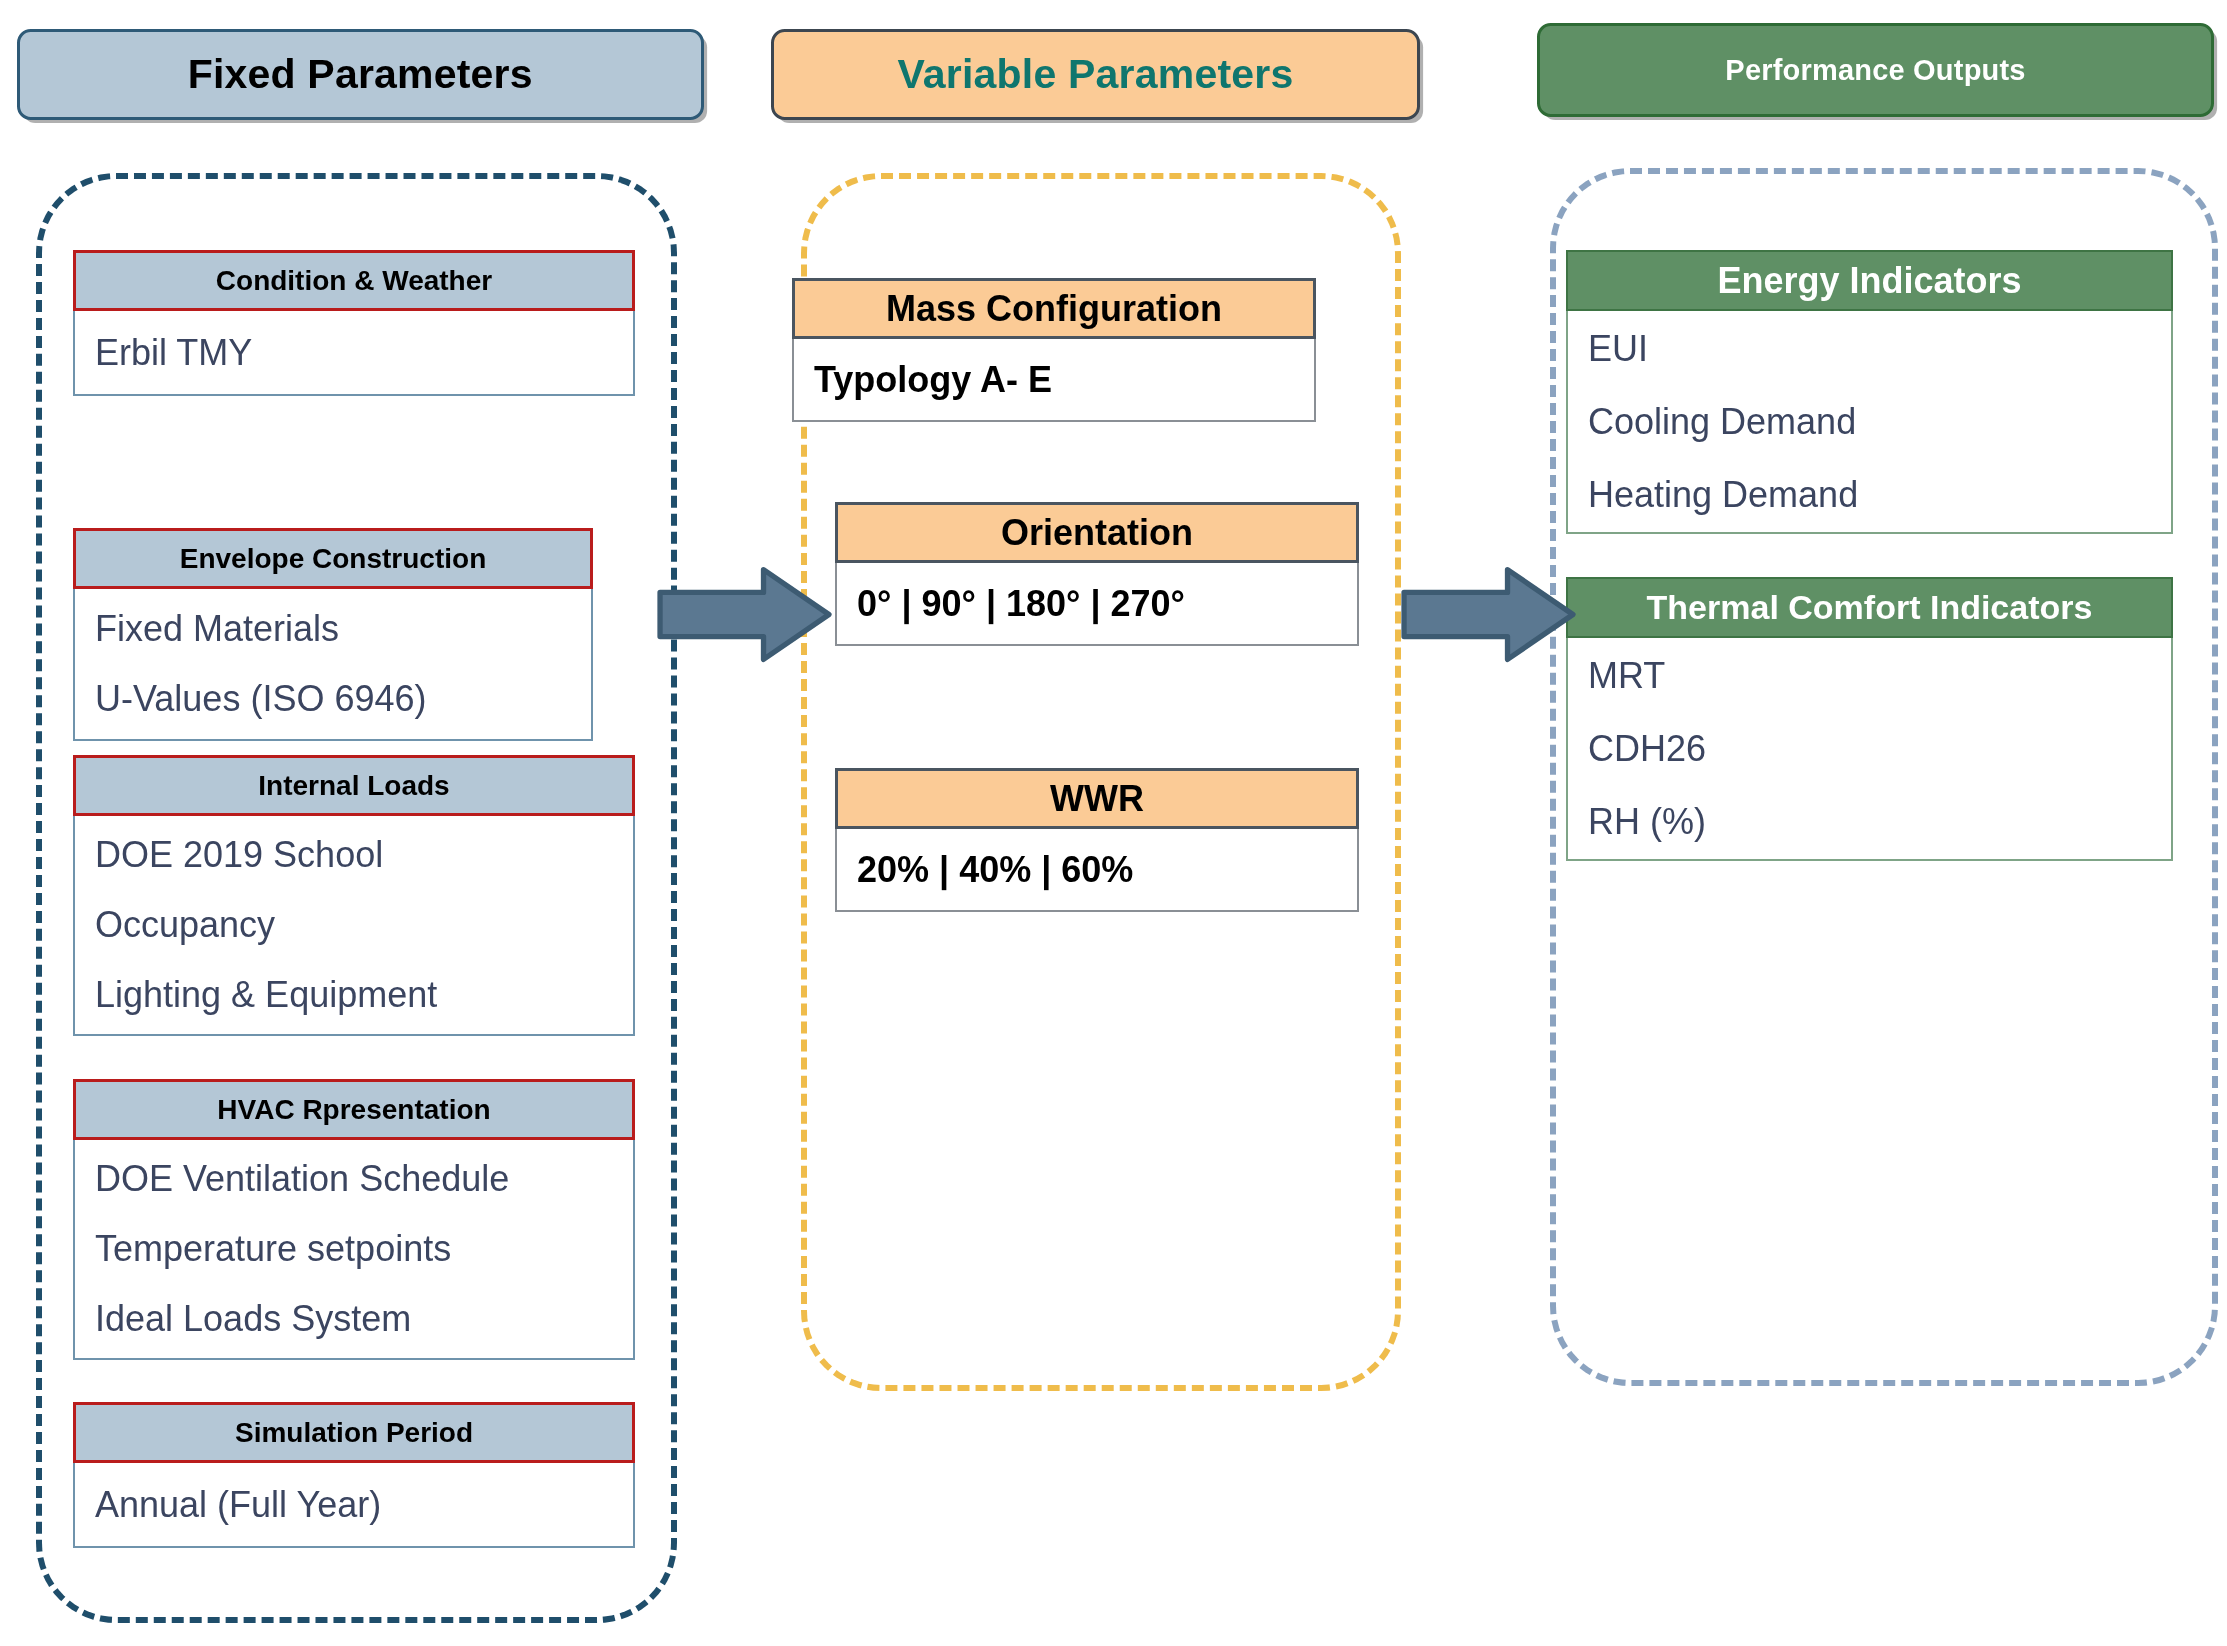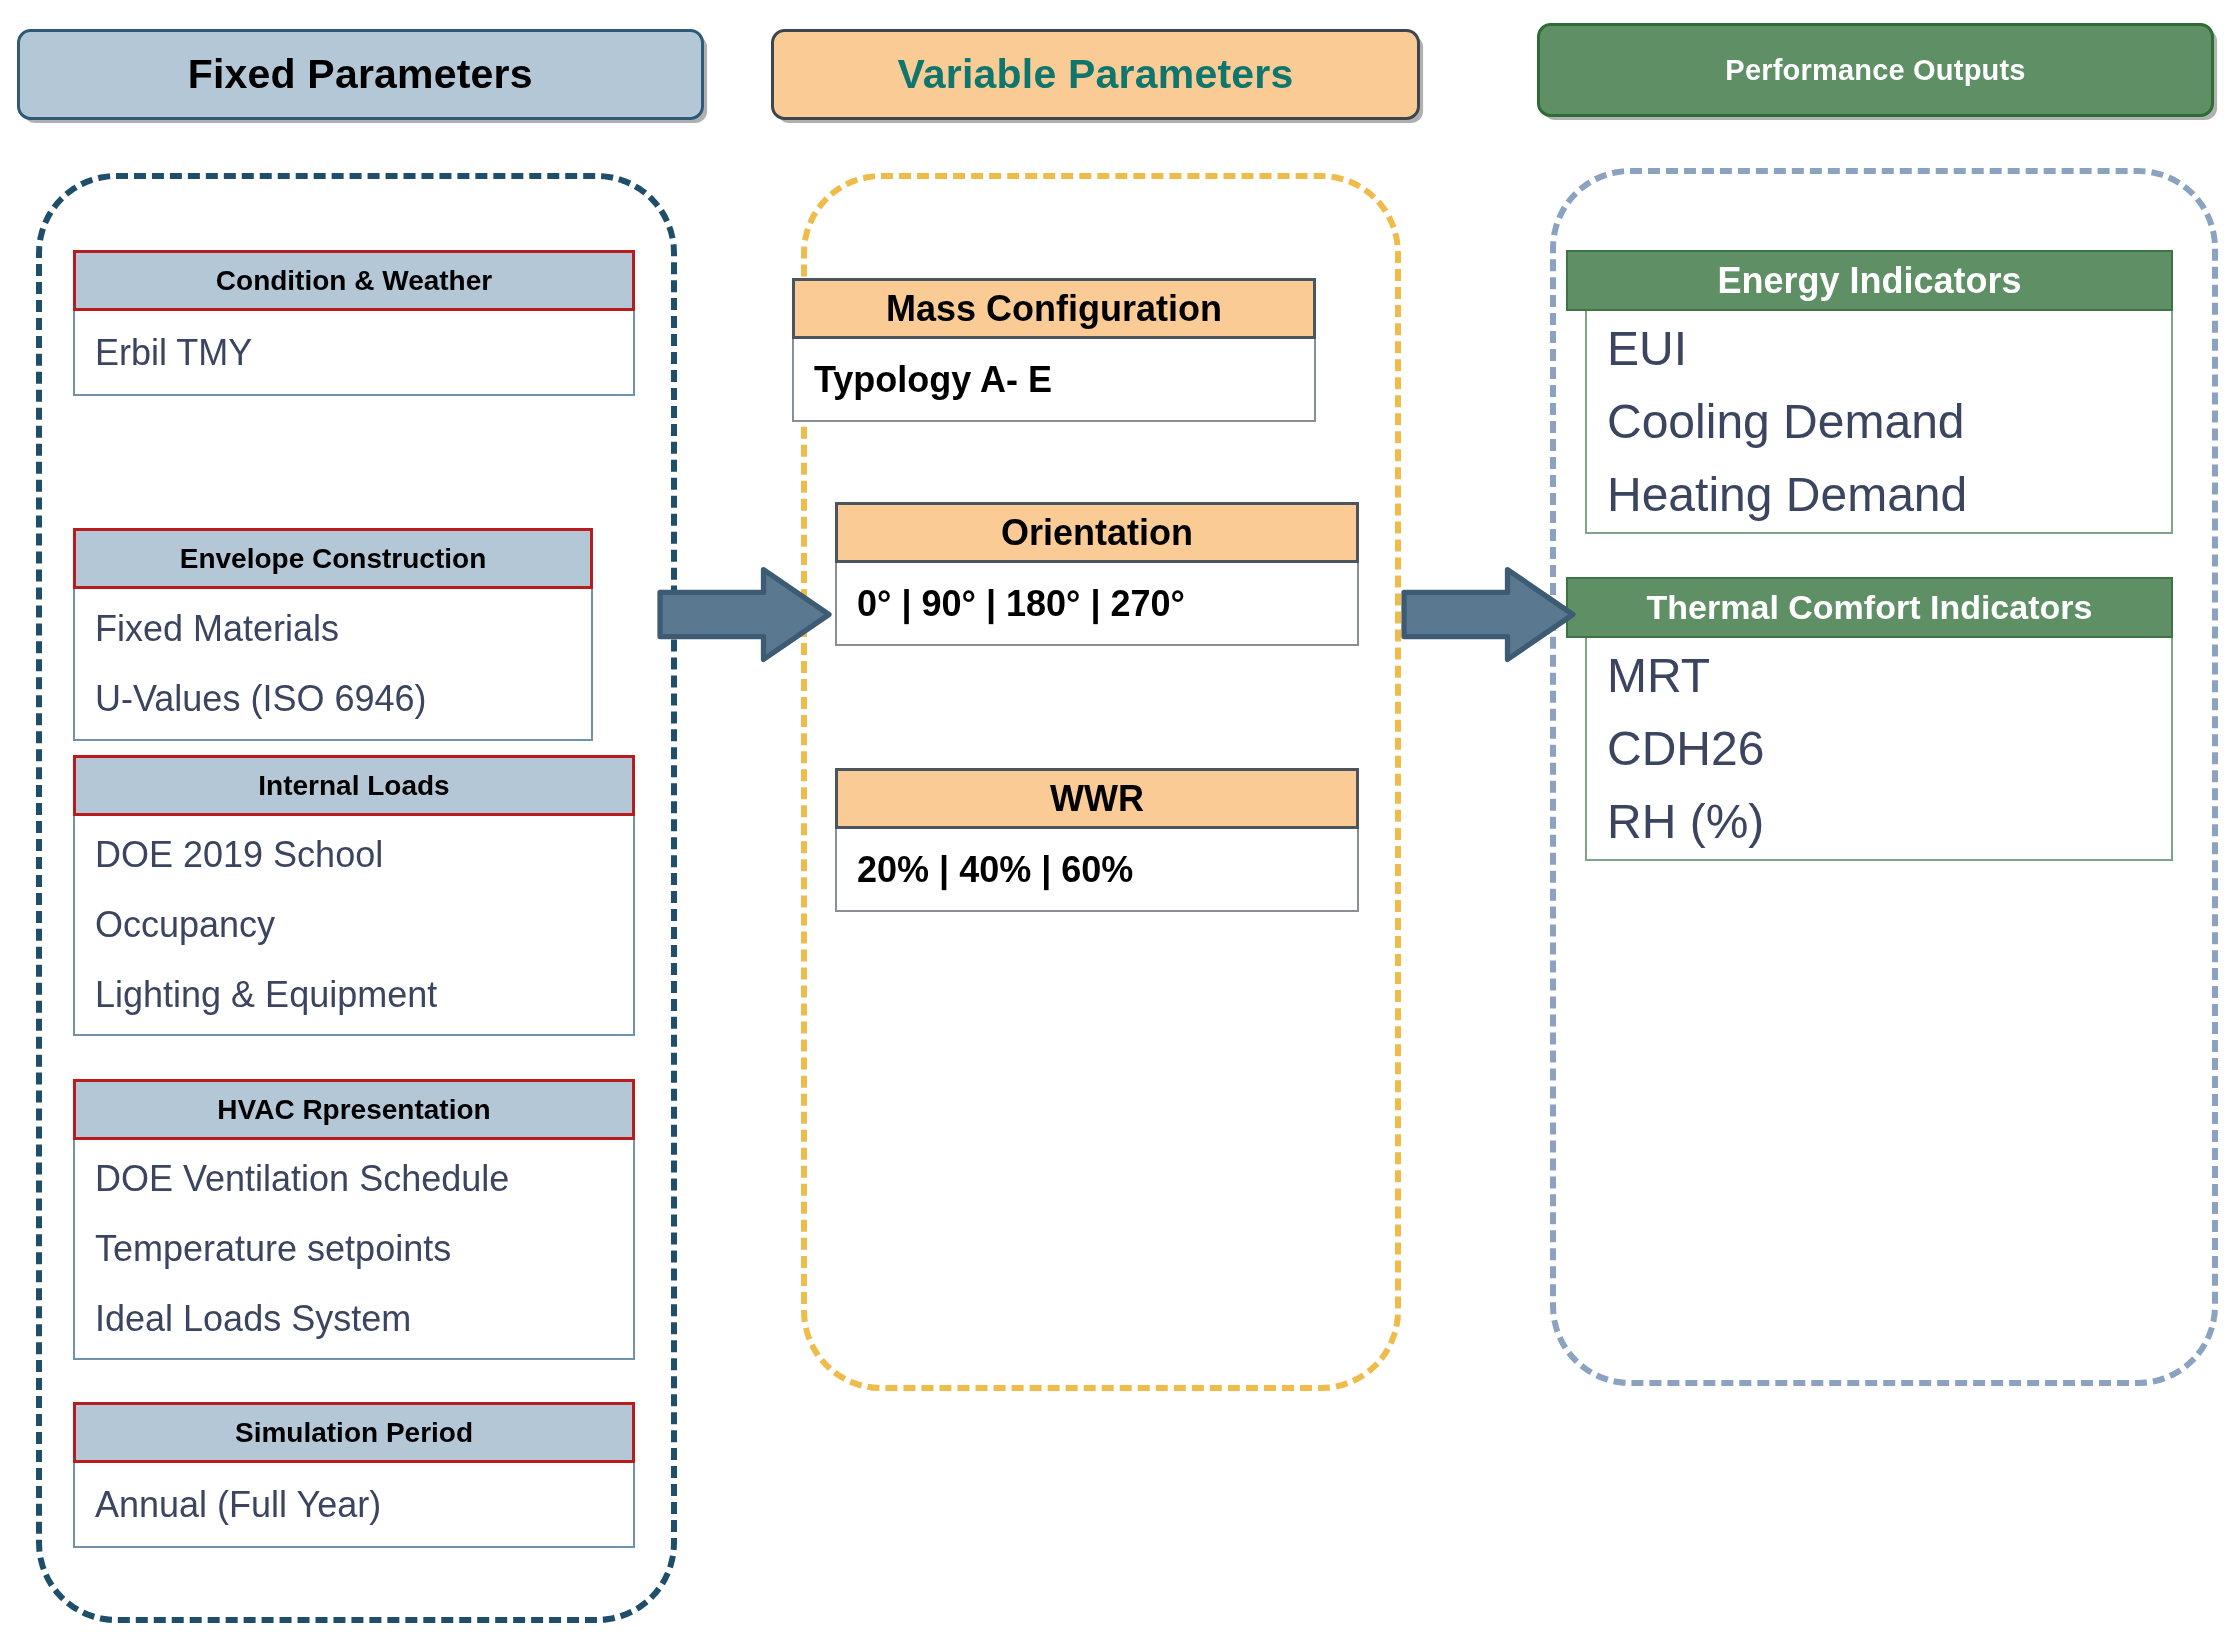"EUI" .card.green .card-body { font-size: 48px -> 36px; margin-left: 19px -> none }
